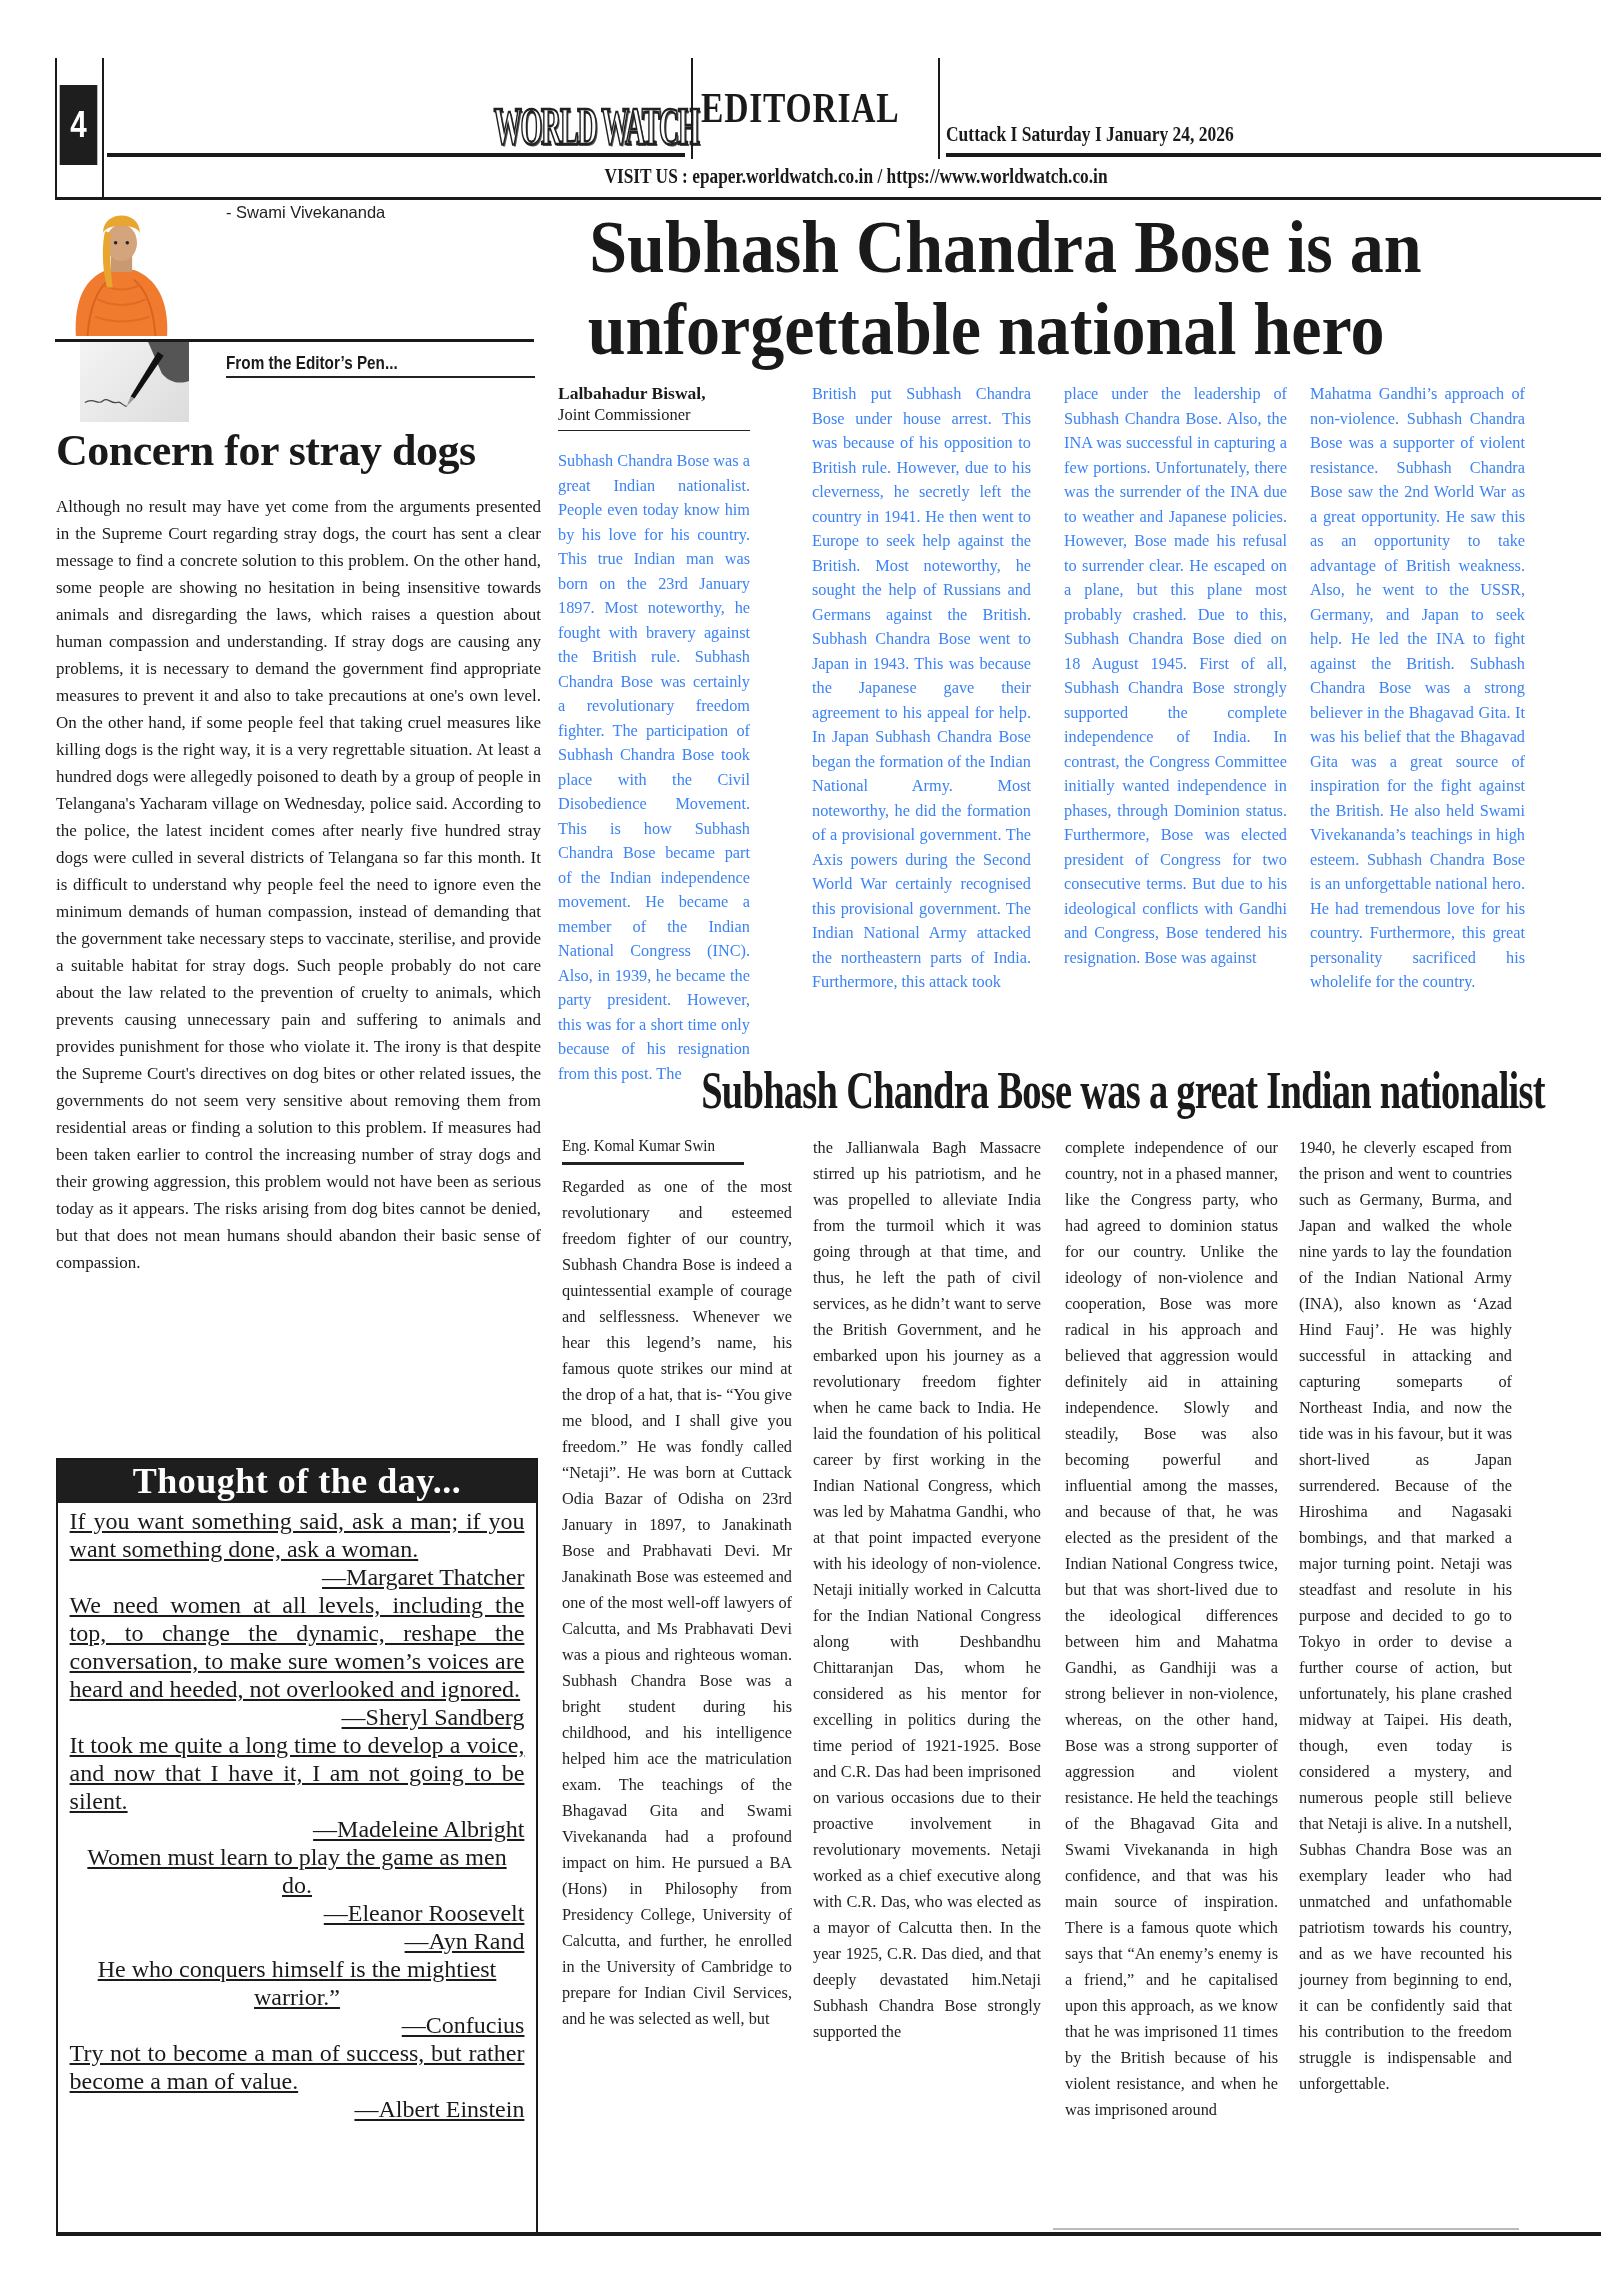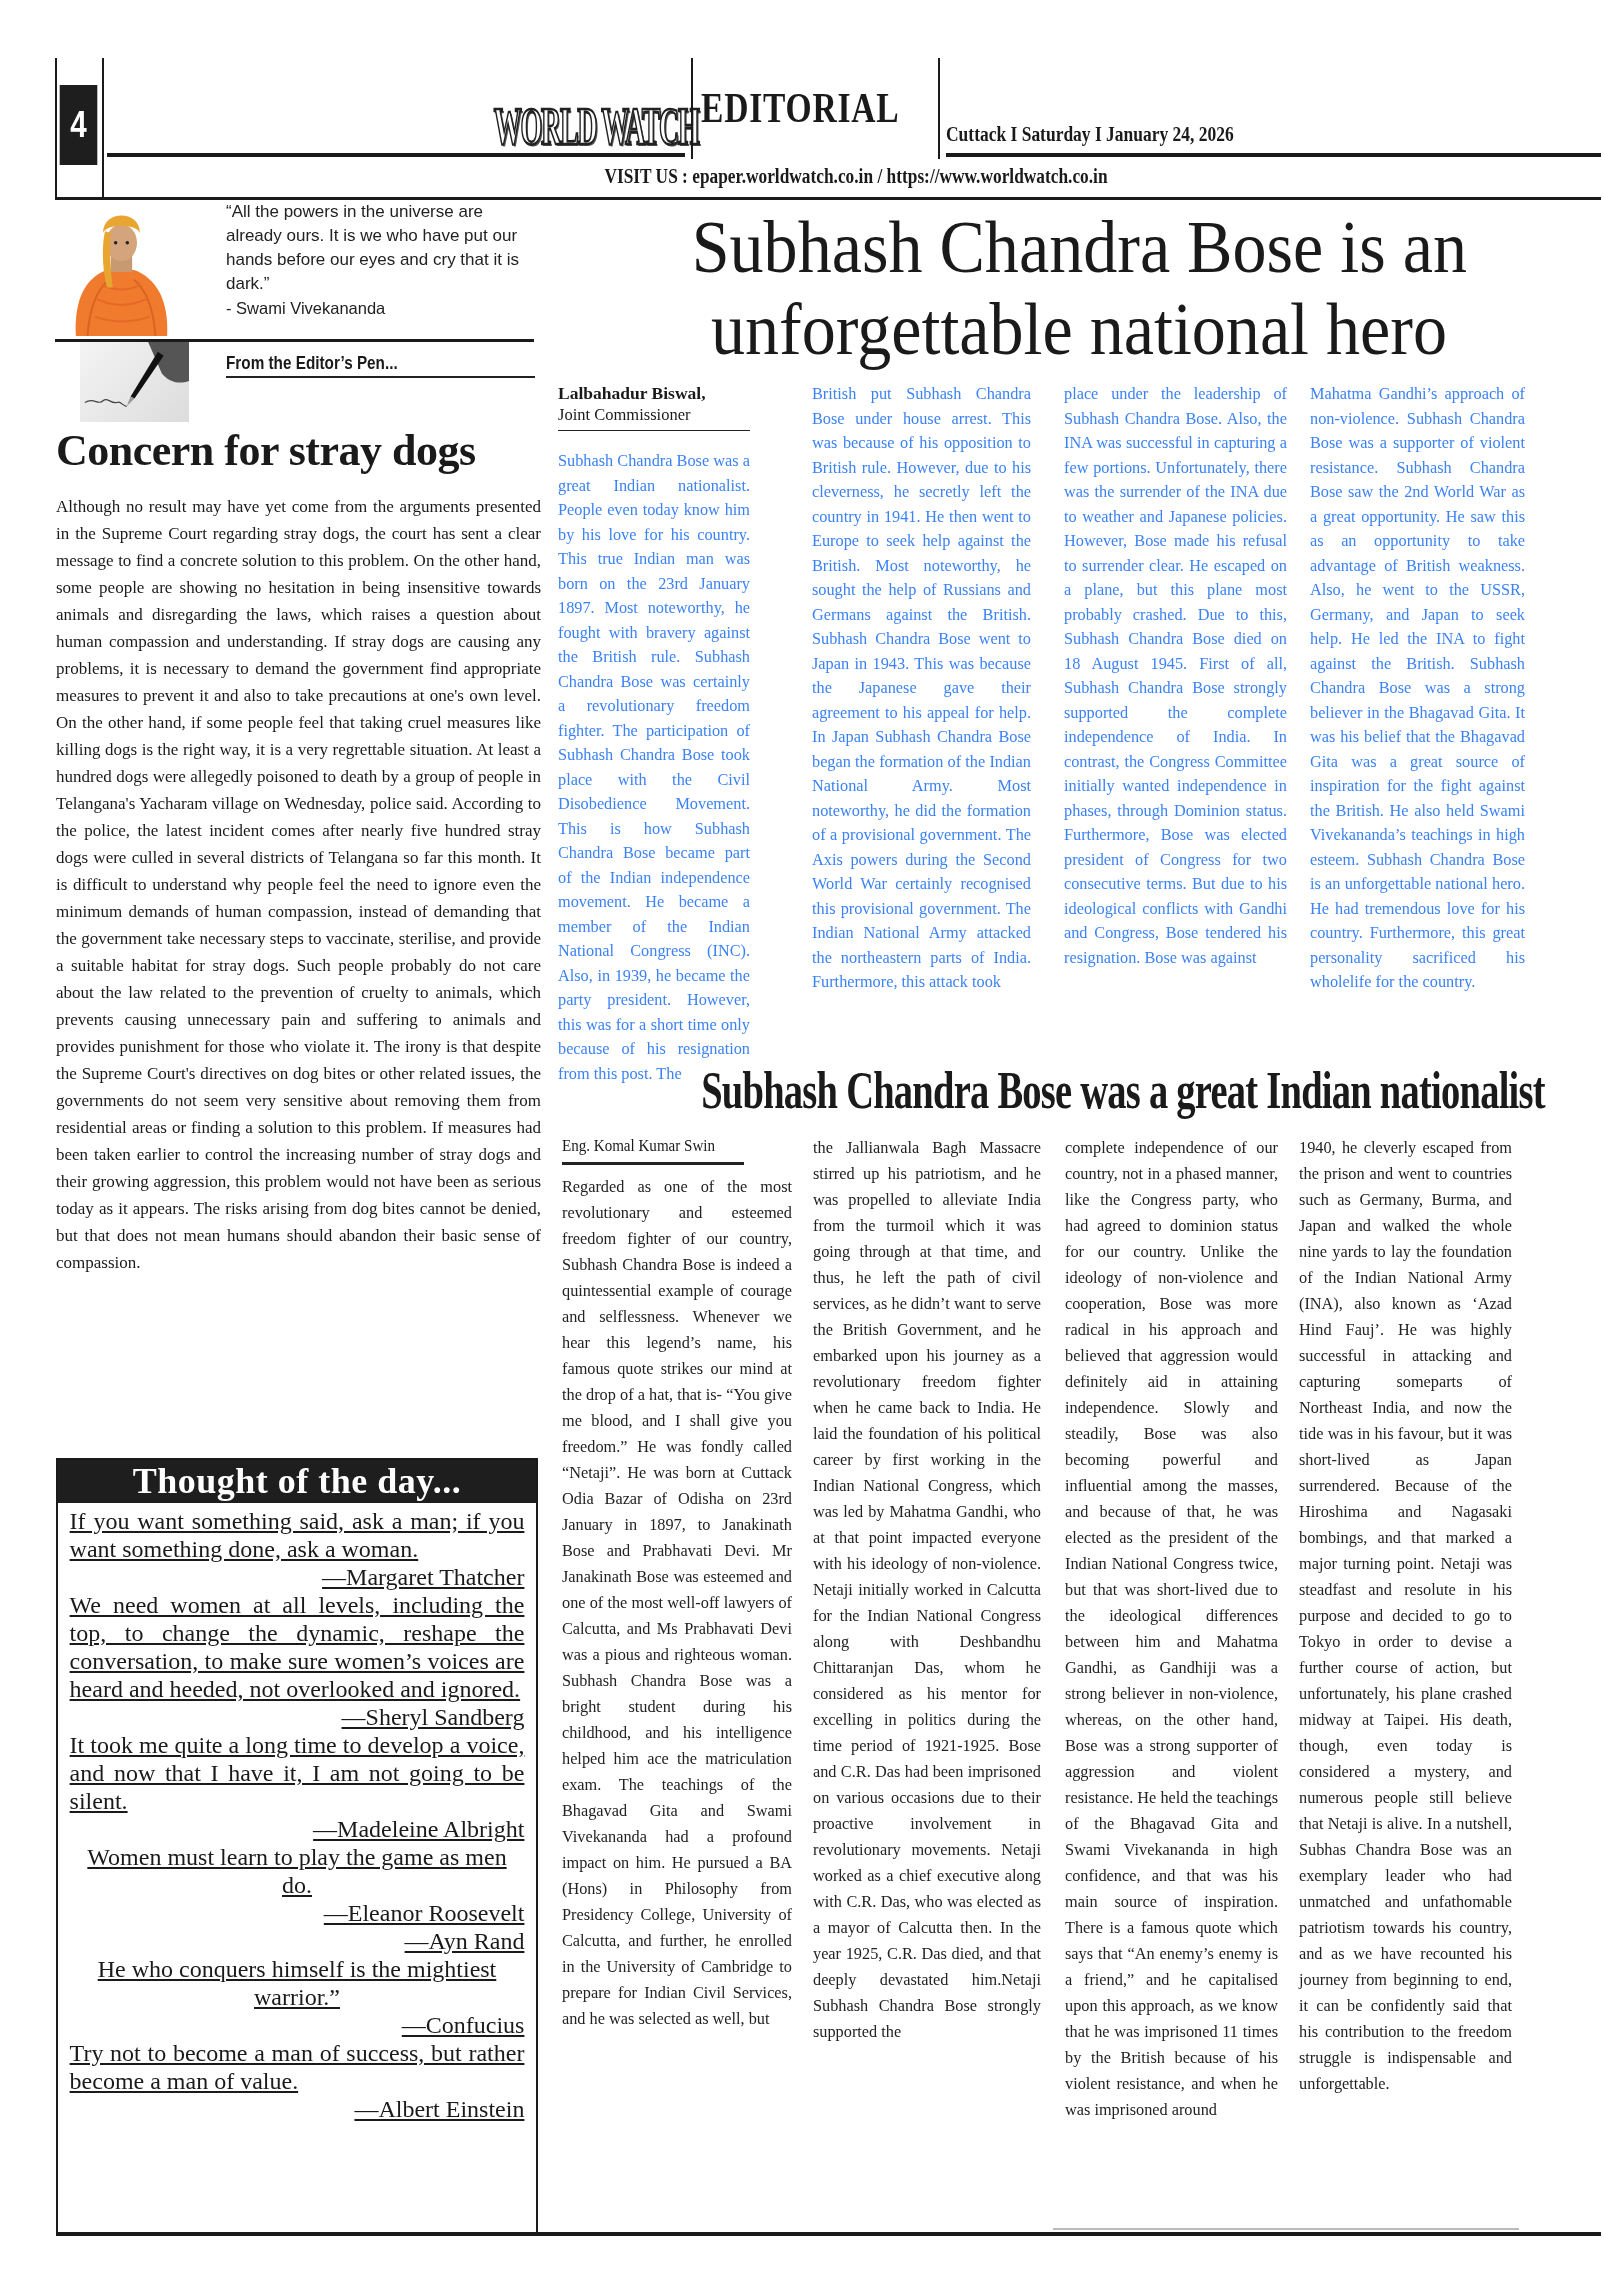"“All the powers in the" div { html: <div>“All the powers in the universe are already ours. It is we who have put our hands before our eyes and cry that it is dark.”</div> -> none }
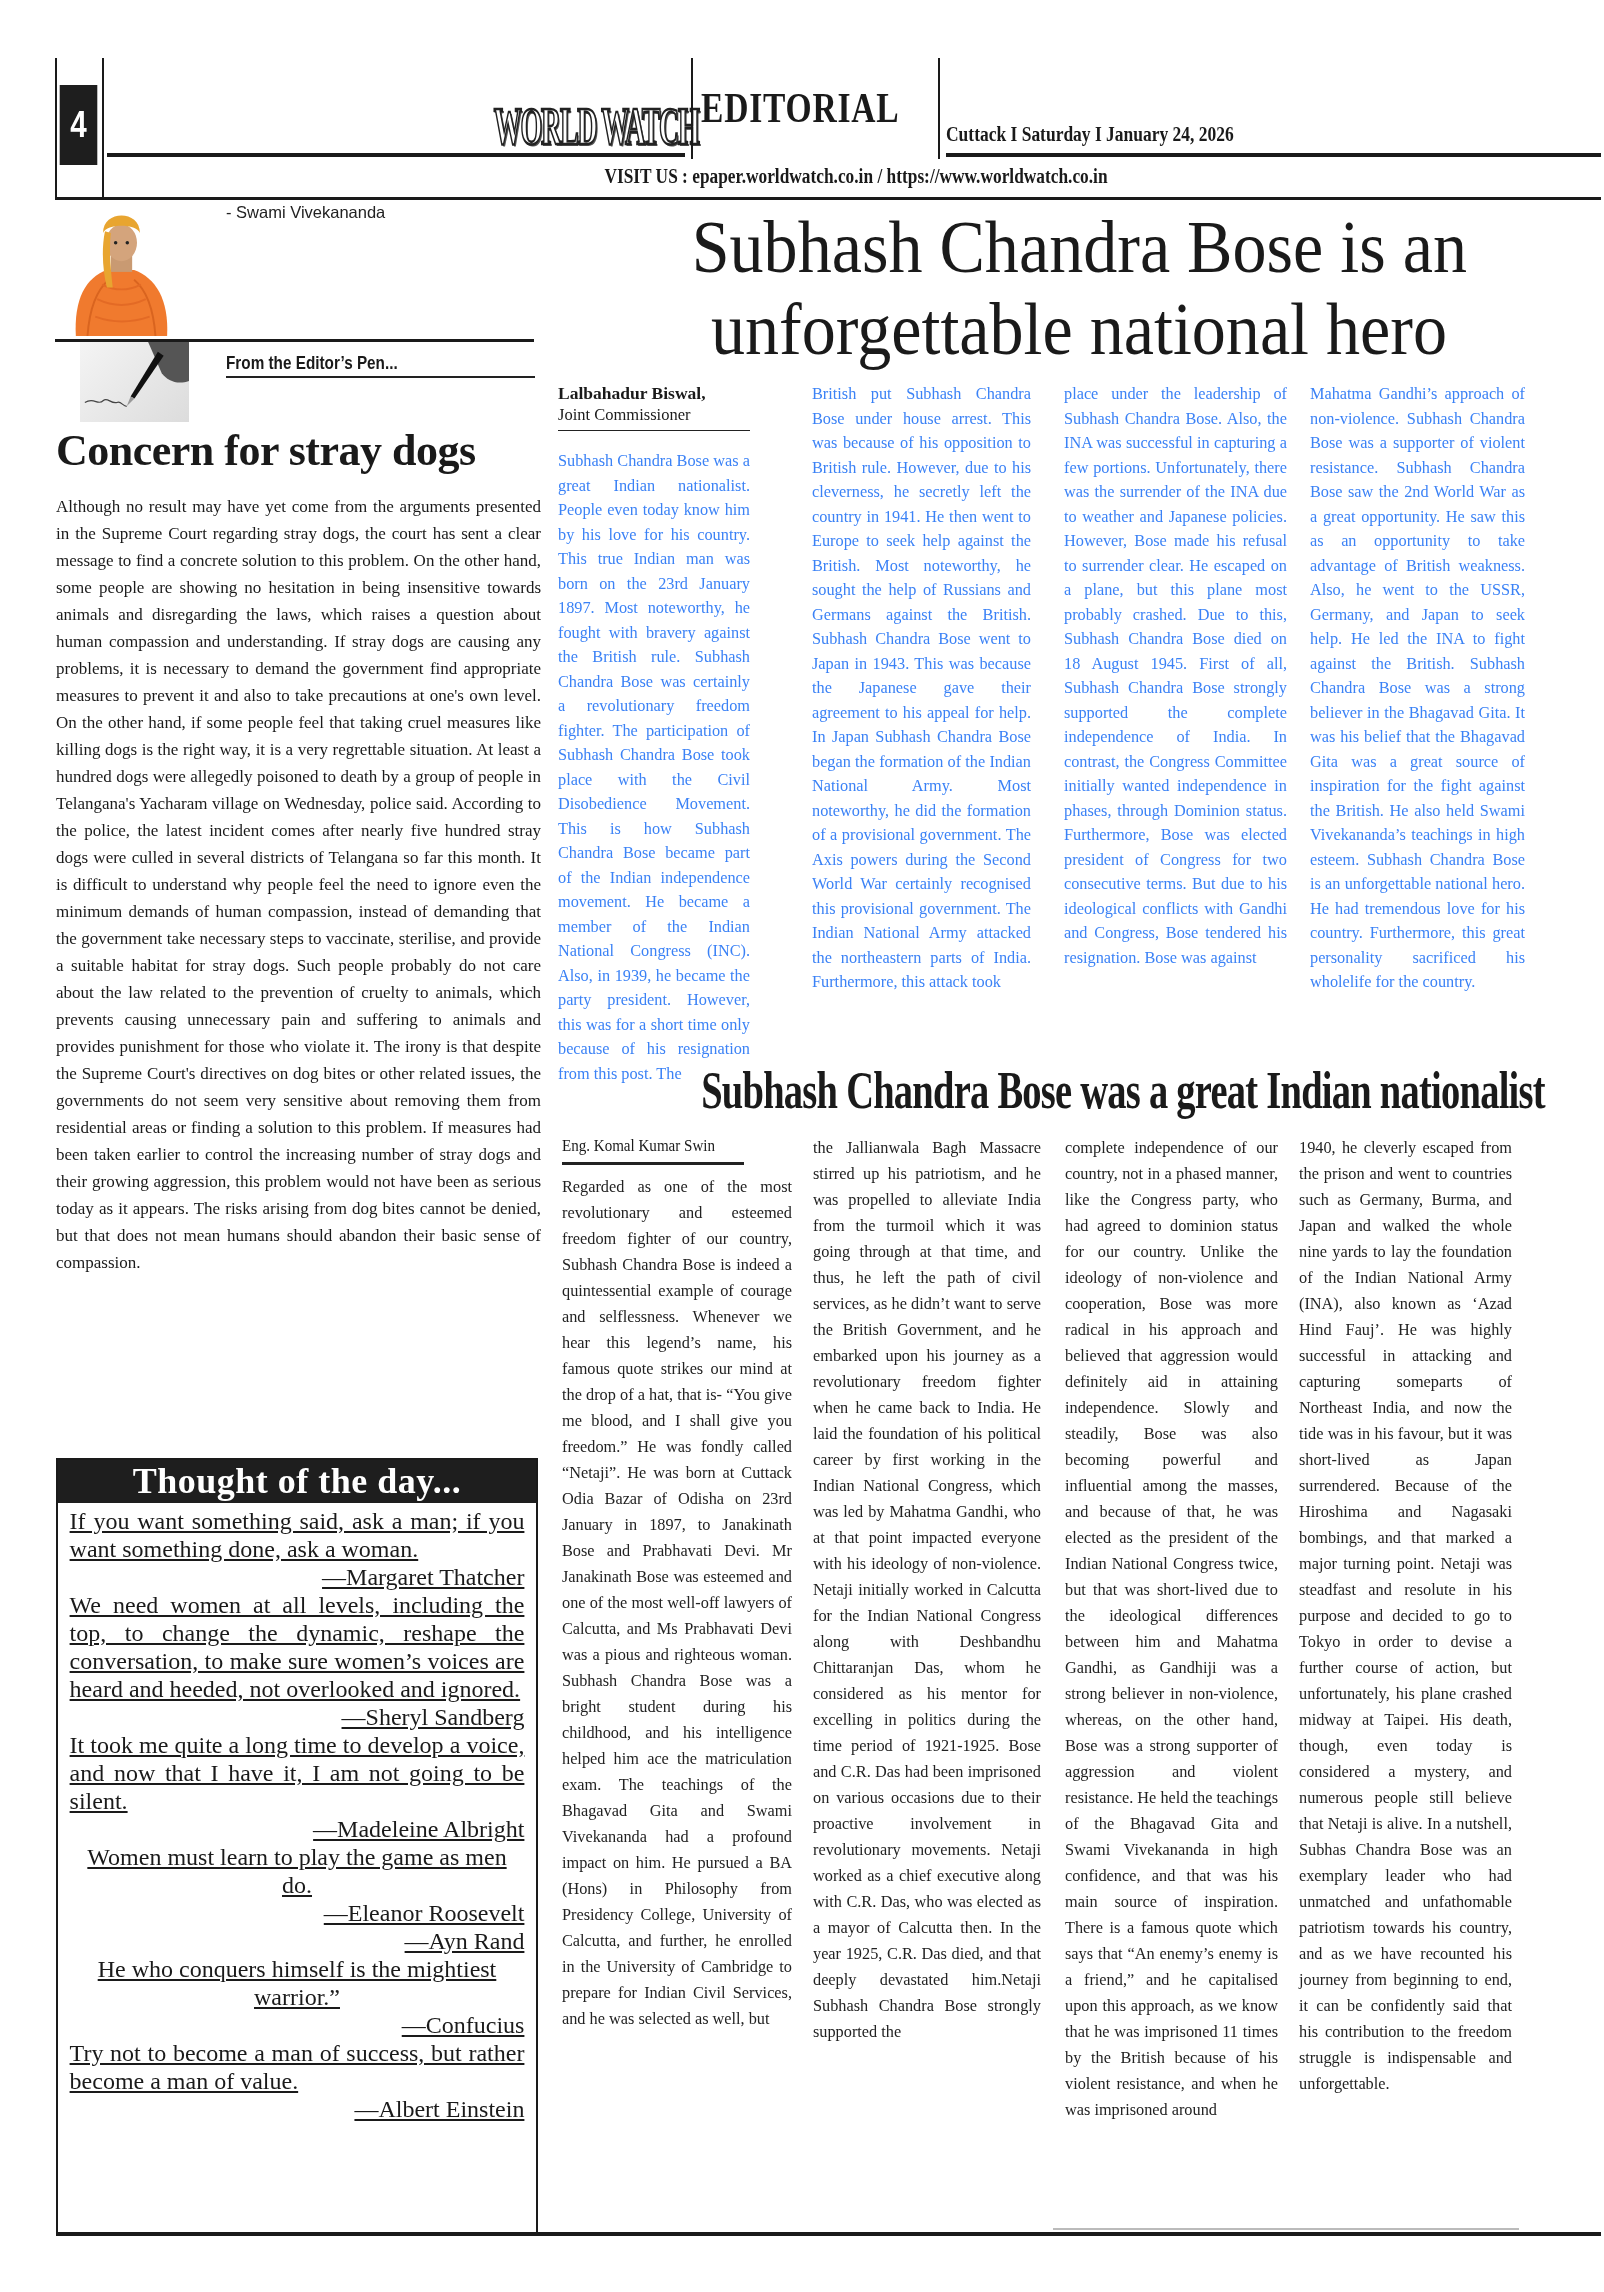"Subhash Chandra Bose is an" .main-head { font-weight: normal -> bold; text-align: center -> none }
